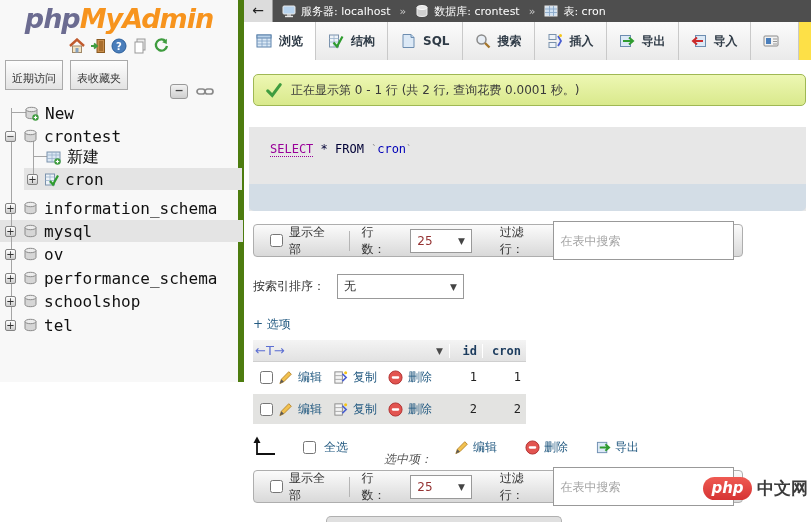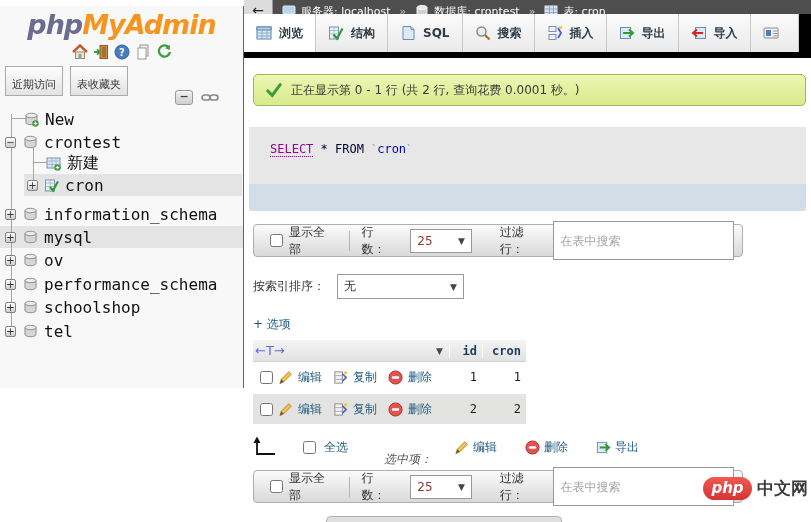"phpMyAdmin" #sidebar { border-right: 1px solid #4d7c0f -> 6px solid #4d7c0f; top: 6px -> 0 }
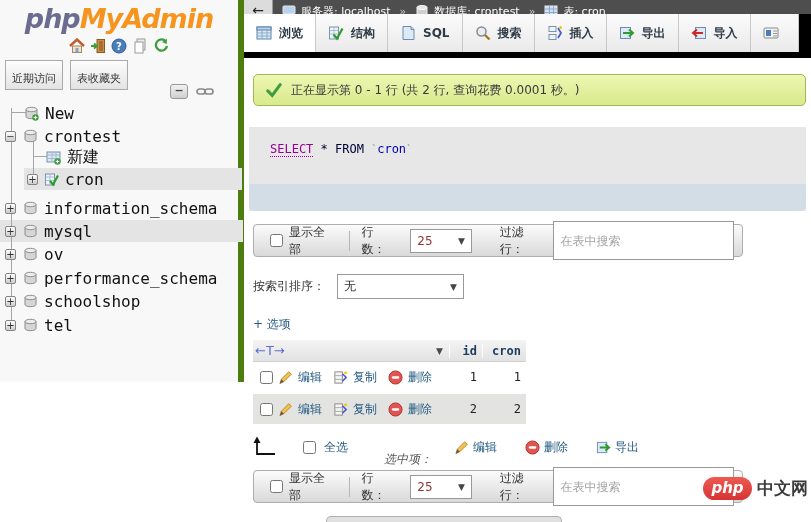"浏览" .tabbar { background: #000000 -> #fde047; height: 44px -> 38px; top: 14px -> 22px }
